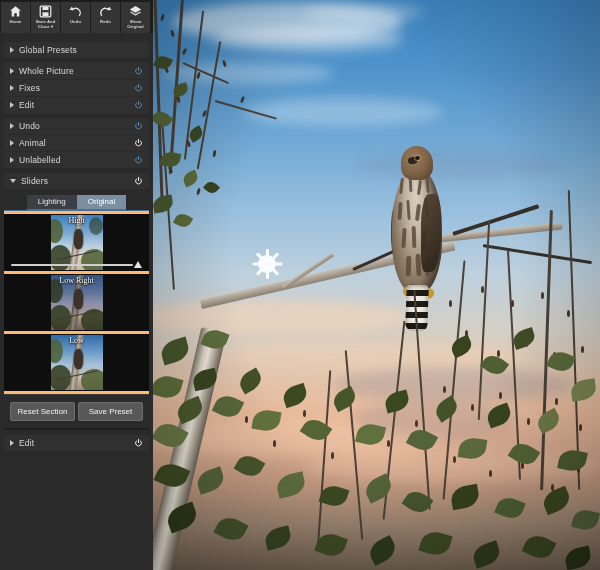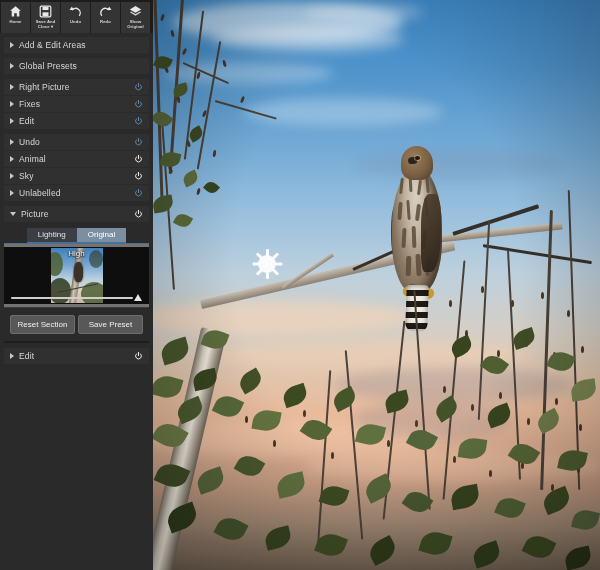"Add & Edit Areas" div.sec { html: <div> <span></span> <span>Add &amp; Edit Areas</span> </div> -> none }
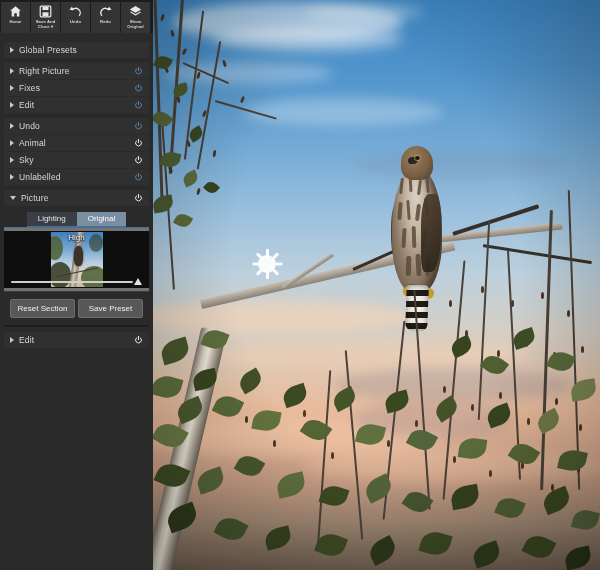"Right Picture" span.sec-label { text: Right -> Whole }
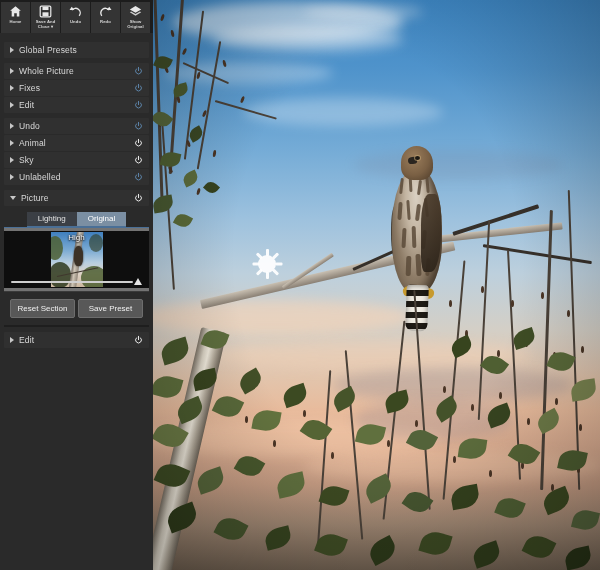"Sky" div.sec { html: <div> <span></span> <span>Sky</span> <span> <svg> <path></path> <path></path> </svg> </span> </div> -> none }
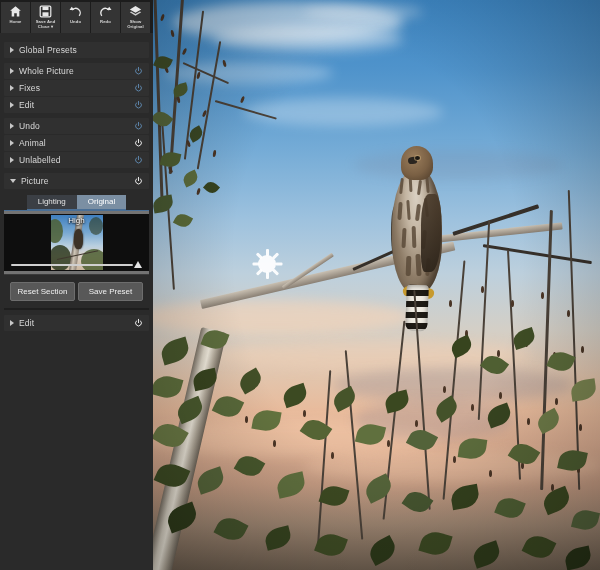"Picture" span.sec-label { text: Picture -> Sliders }
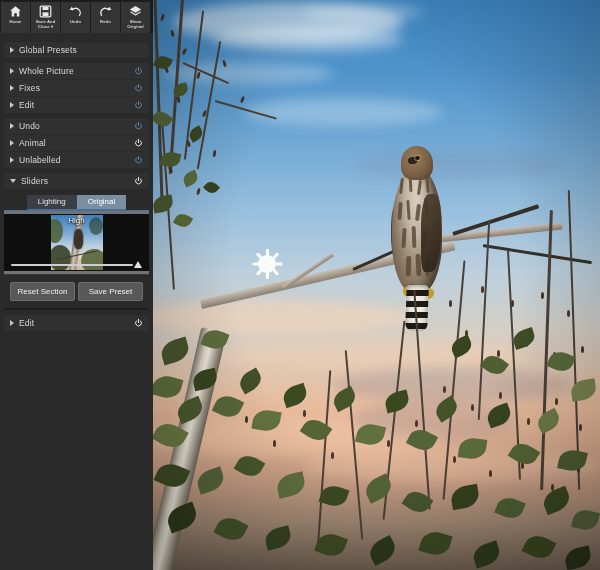"High" .preset-list { background: #737373 -> #fdba74; font-family: none -> Liberation Serif, serif }
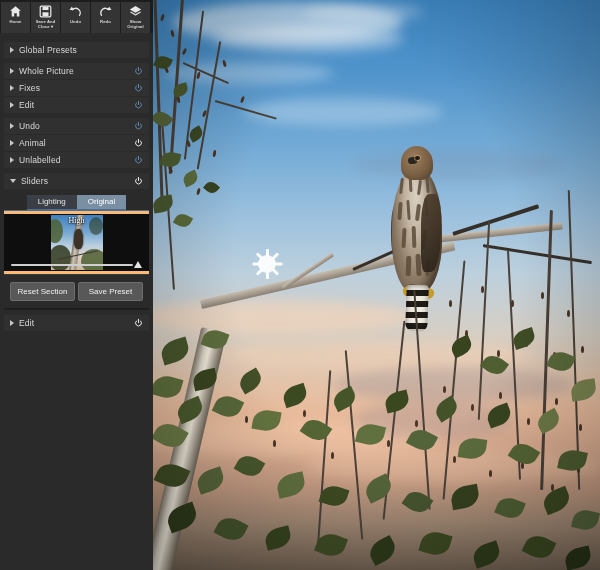"Low Right" div.preset-item { html: none -> <div> <div> <div> <div></div> <div></div> <div></div> <div></div> <div></div> <div></div> <div></div> </div> <div>Low Right</div> </div> </div> }
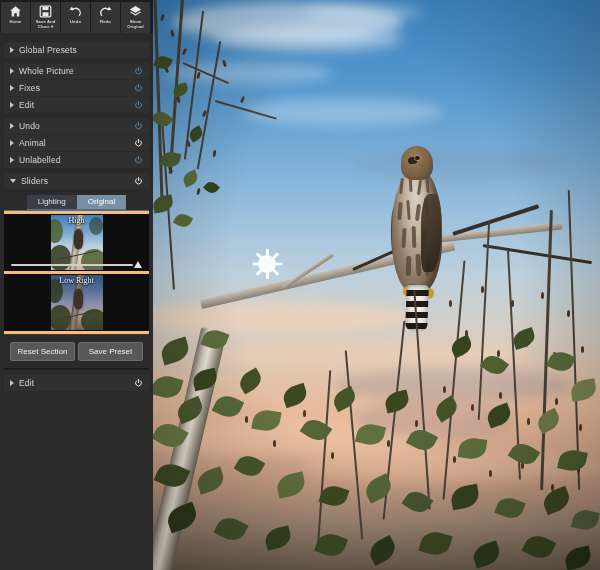"Low" div.preset-item { html: none -> <div> <div> <div> <div></div> <div></div> <div></div> <div></div> <div></div> <div></div> <div></div> </div> <div>Low</div> </div> </div> }
